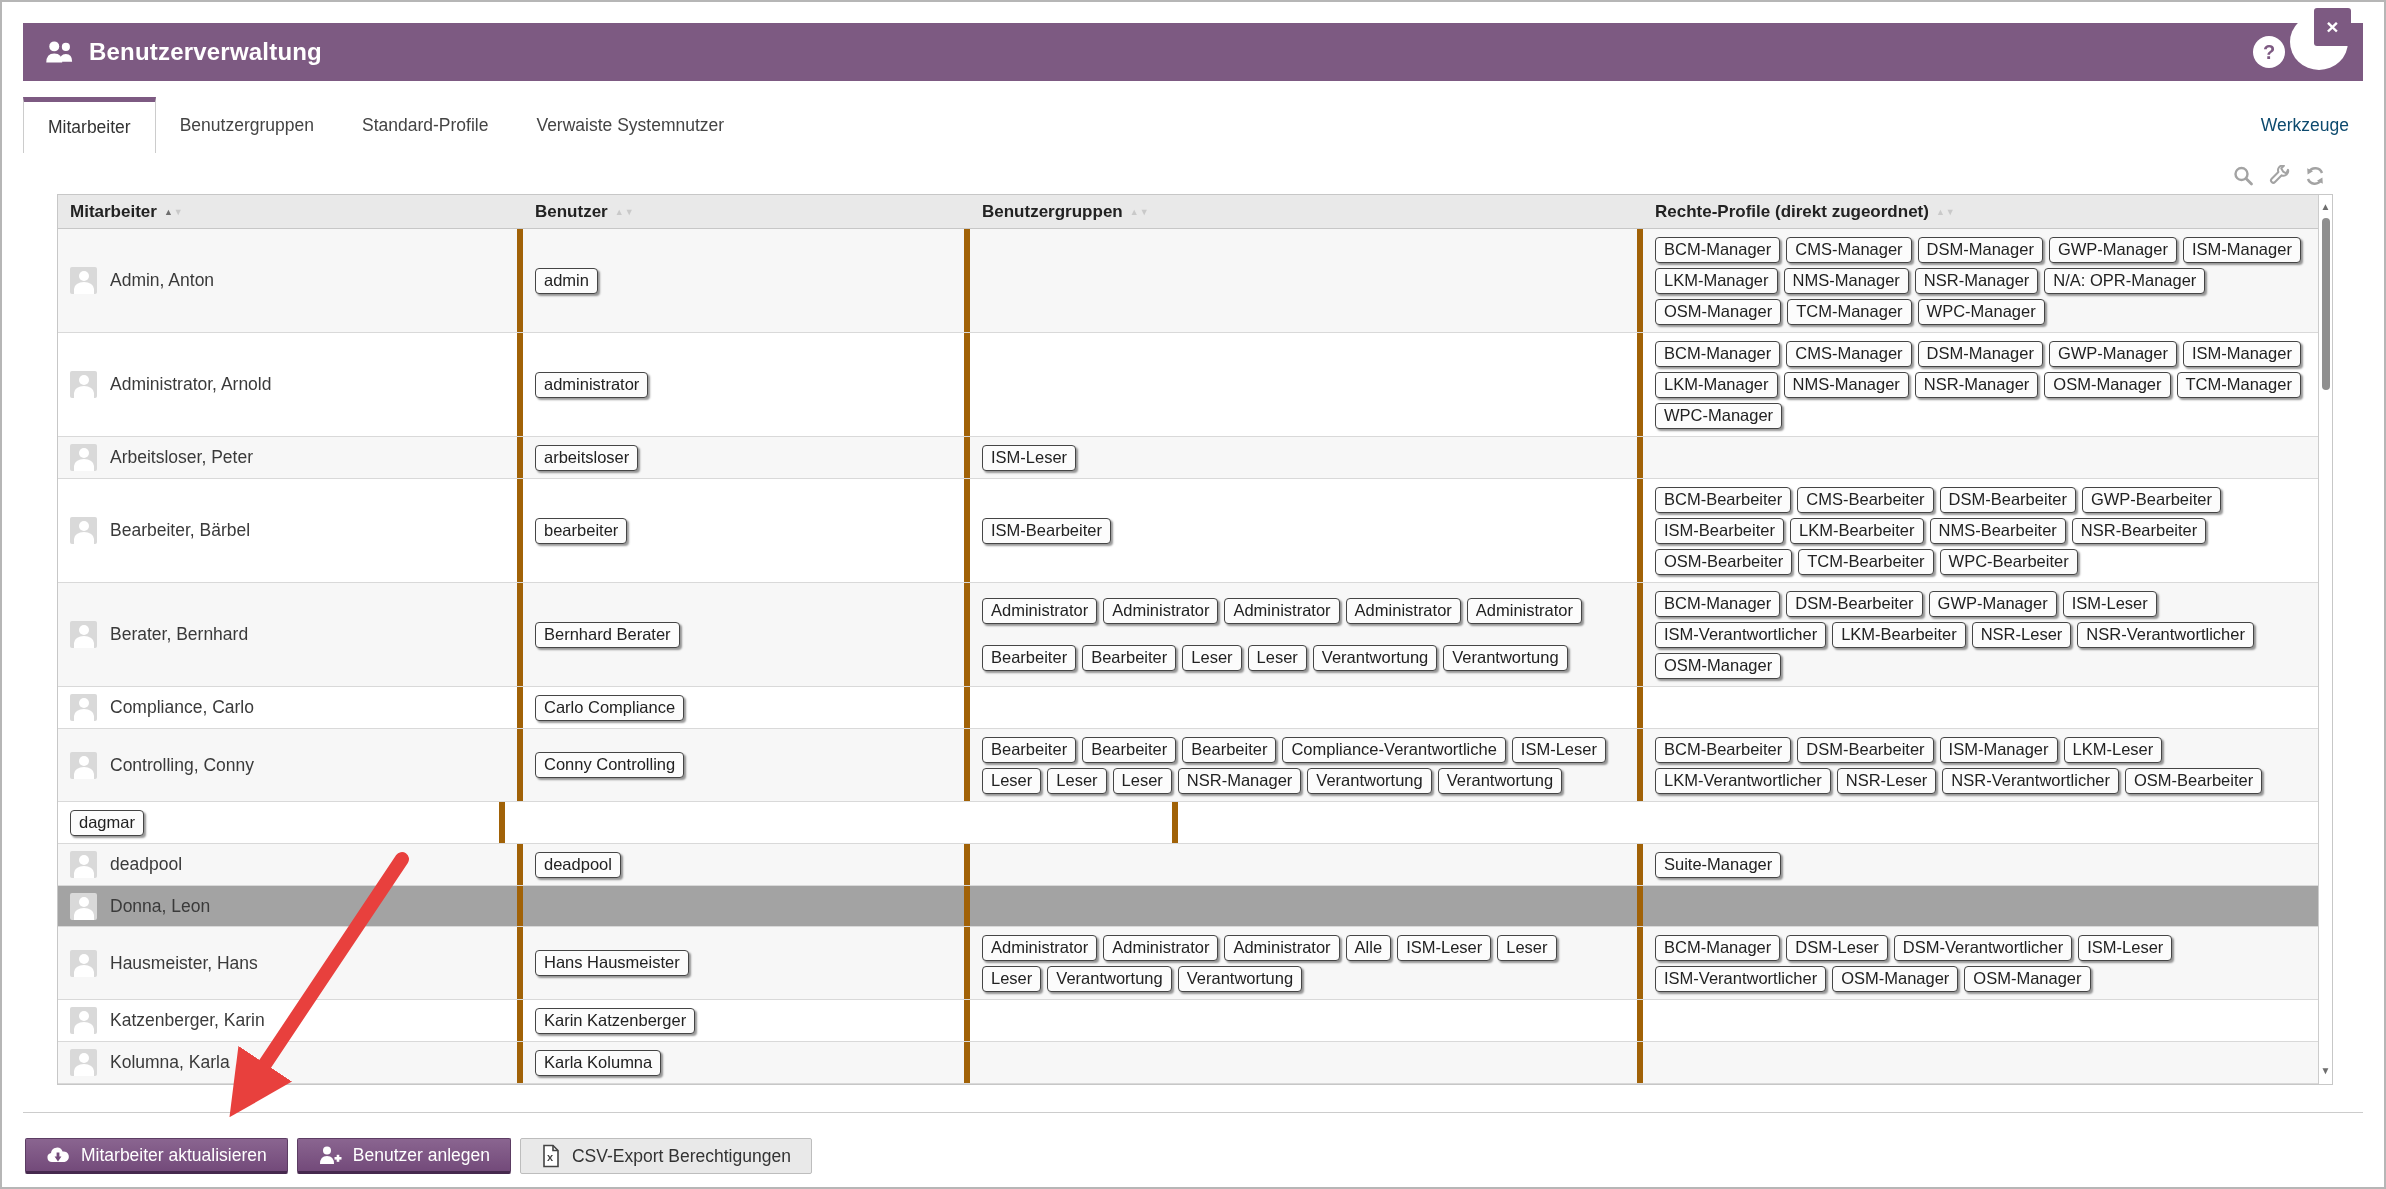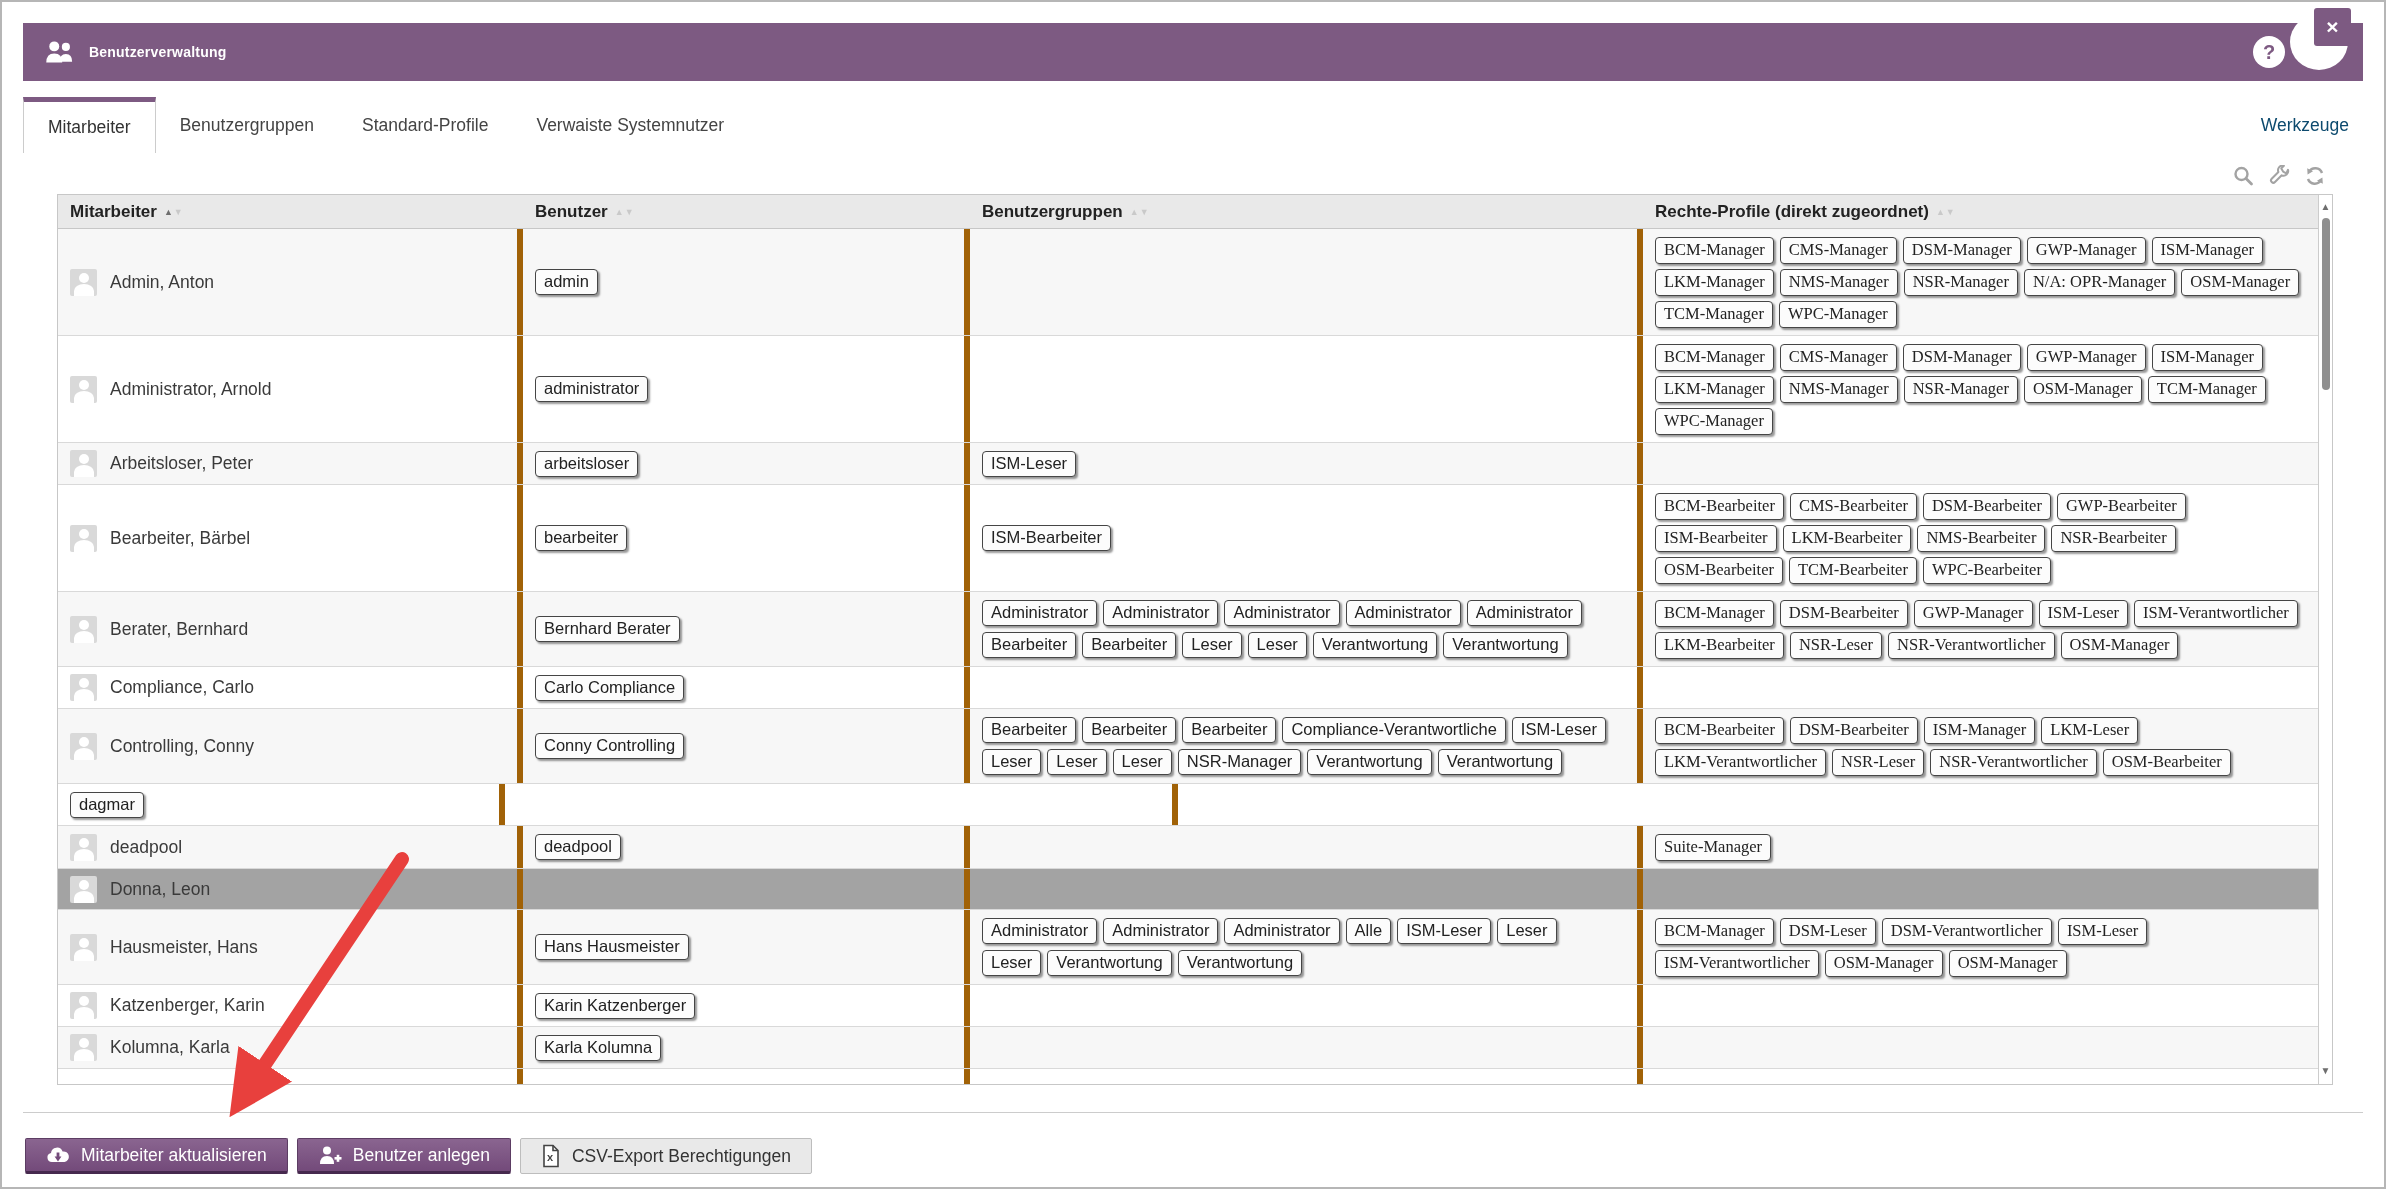"Benutzerverwaltung" .titlebar h1 { font-size: 14px -> 24px }
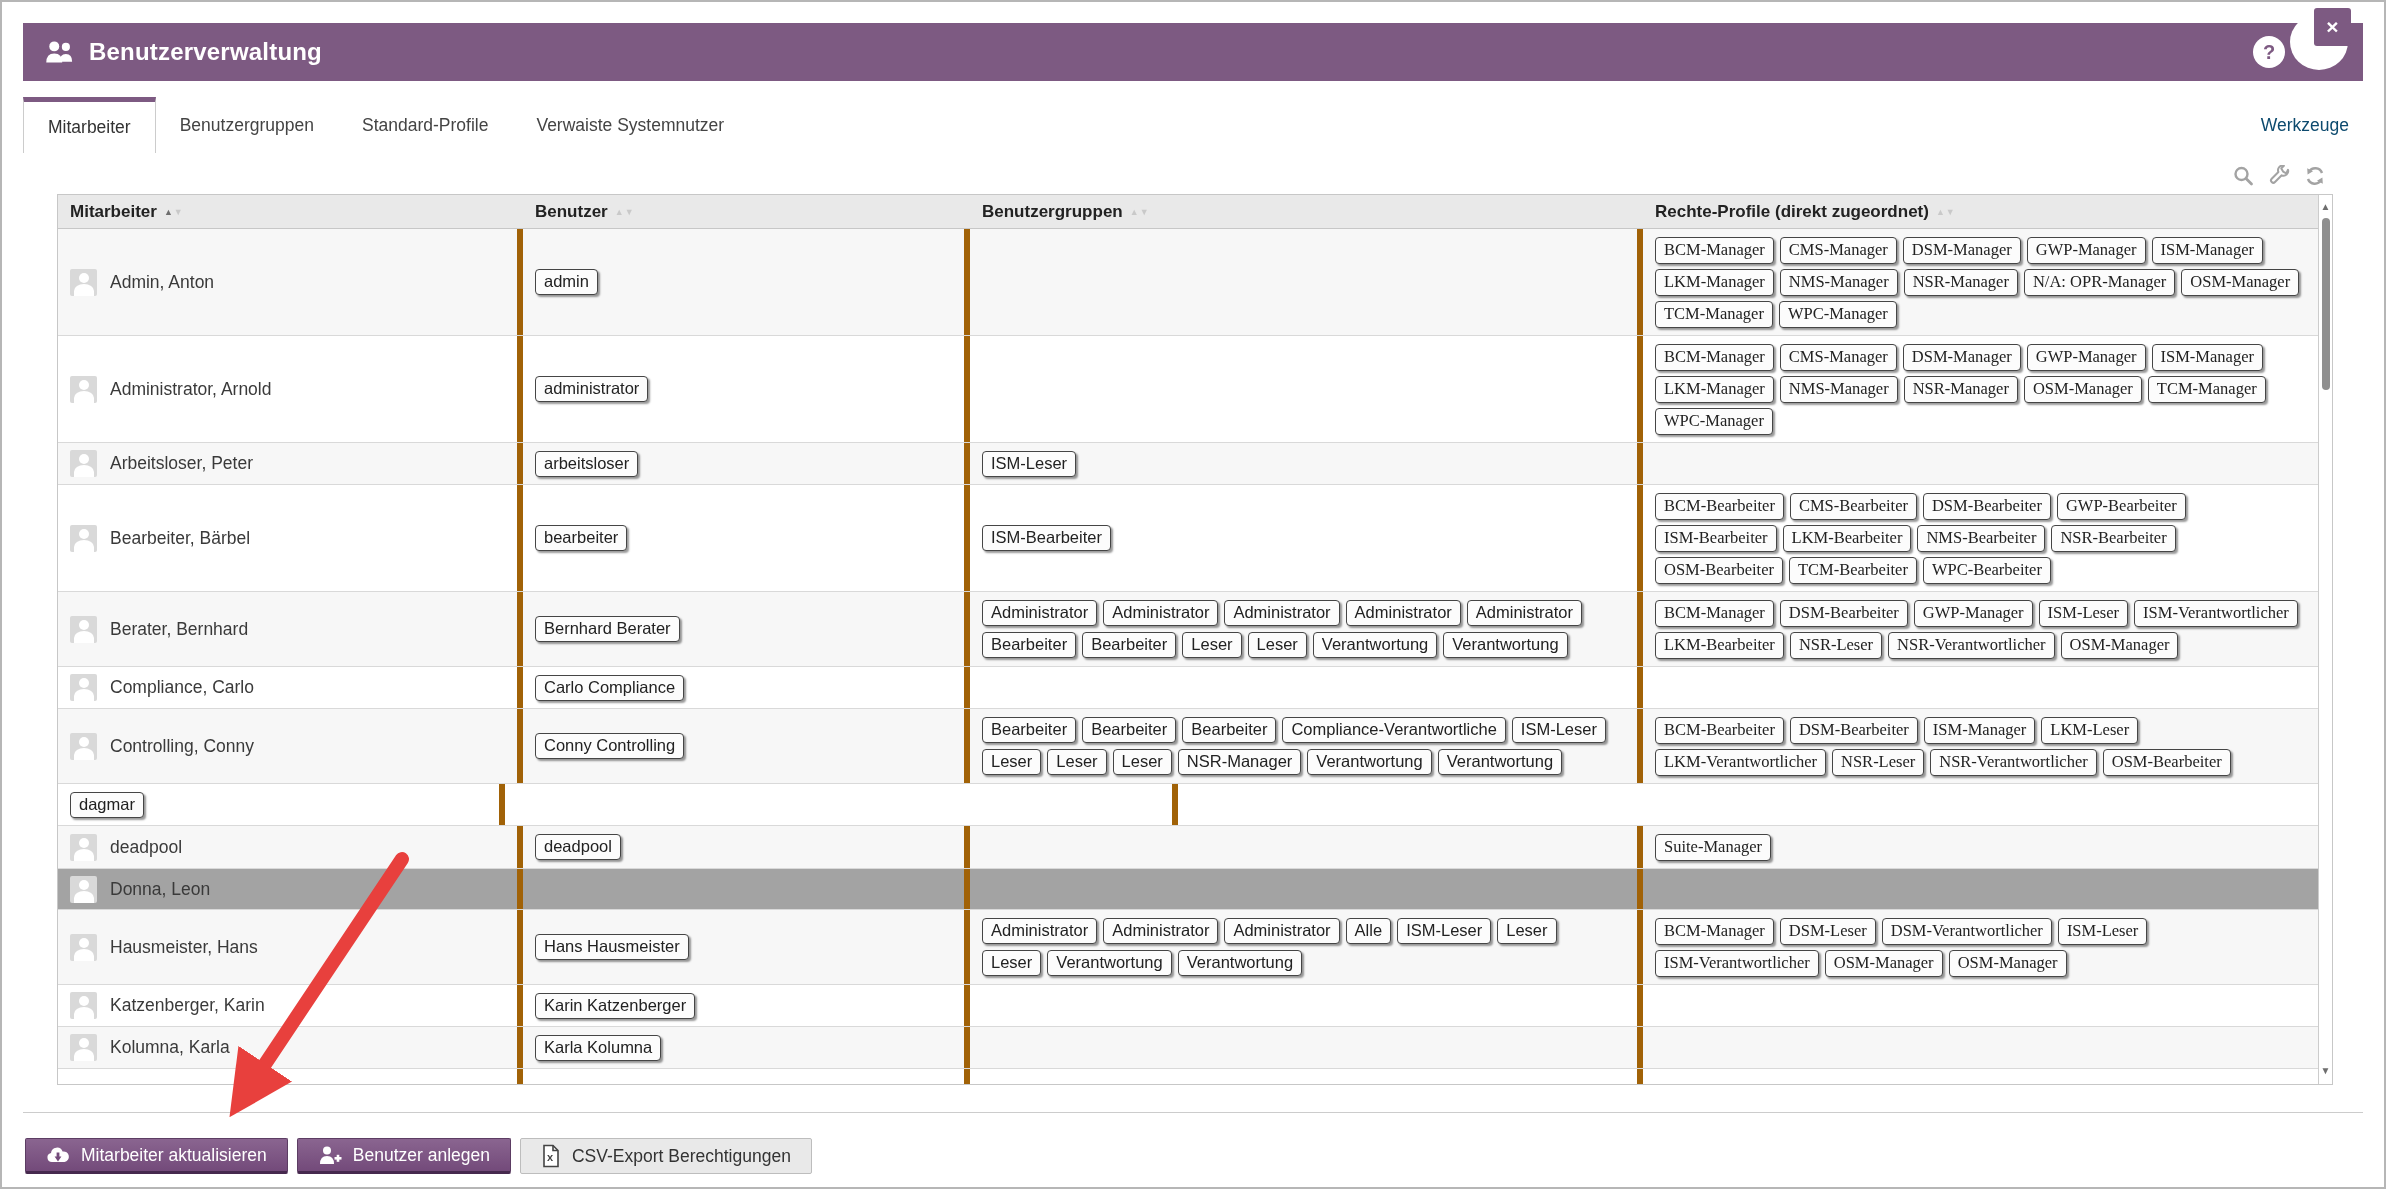"BCM-Manager" .cell.c4 { font-family: Liberation Serif, serif -> none }
